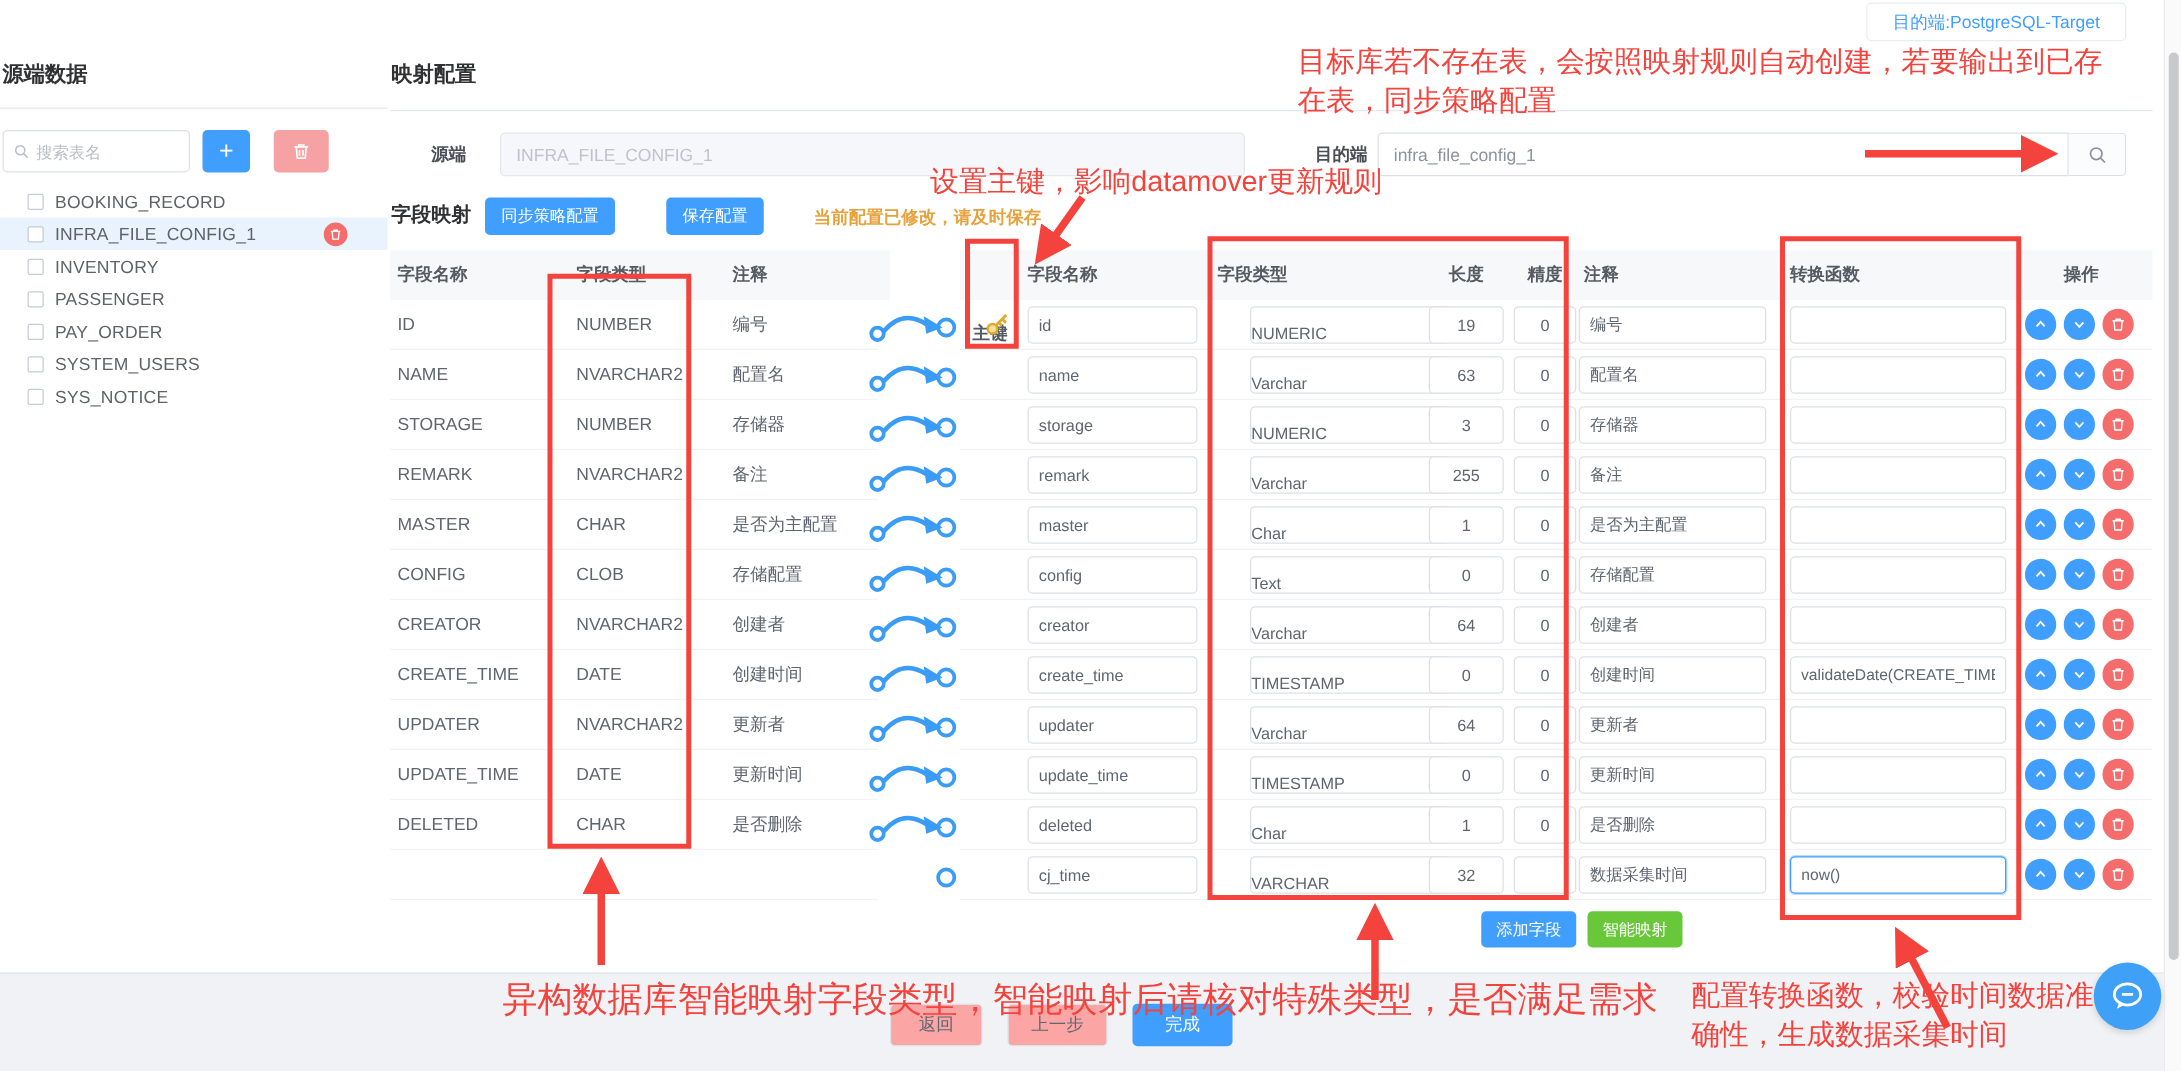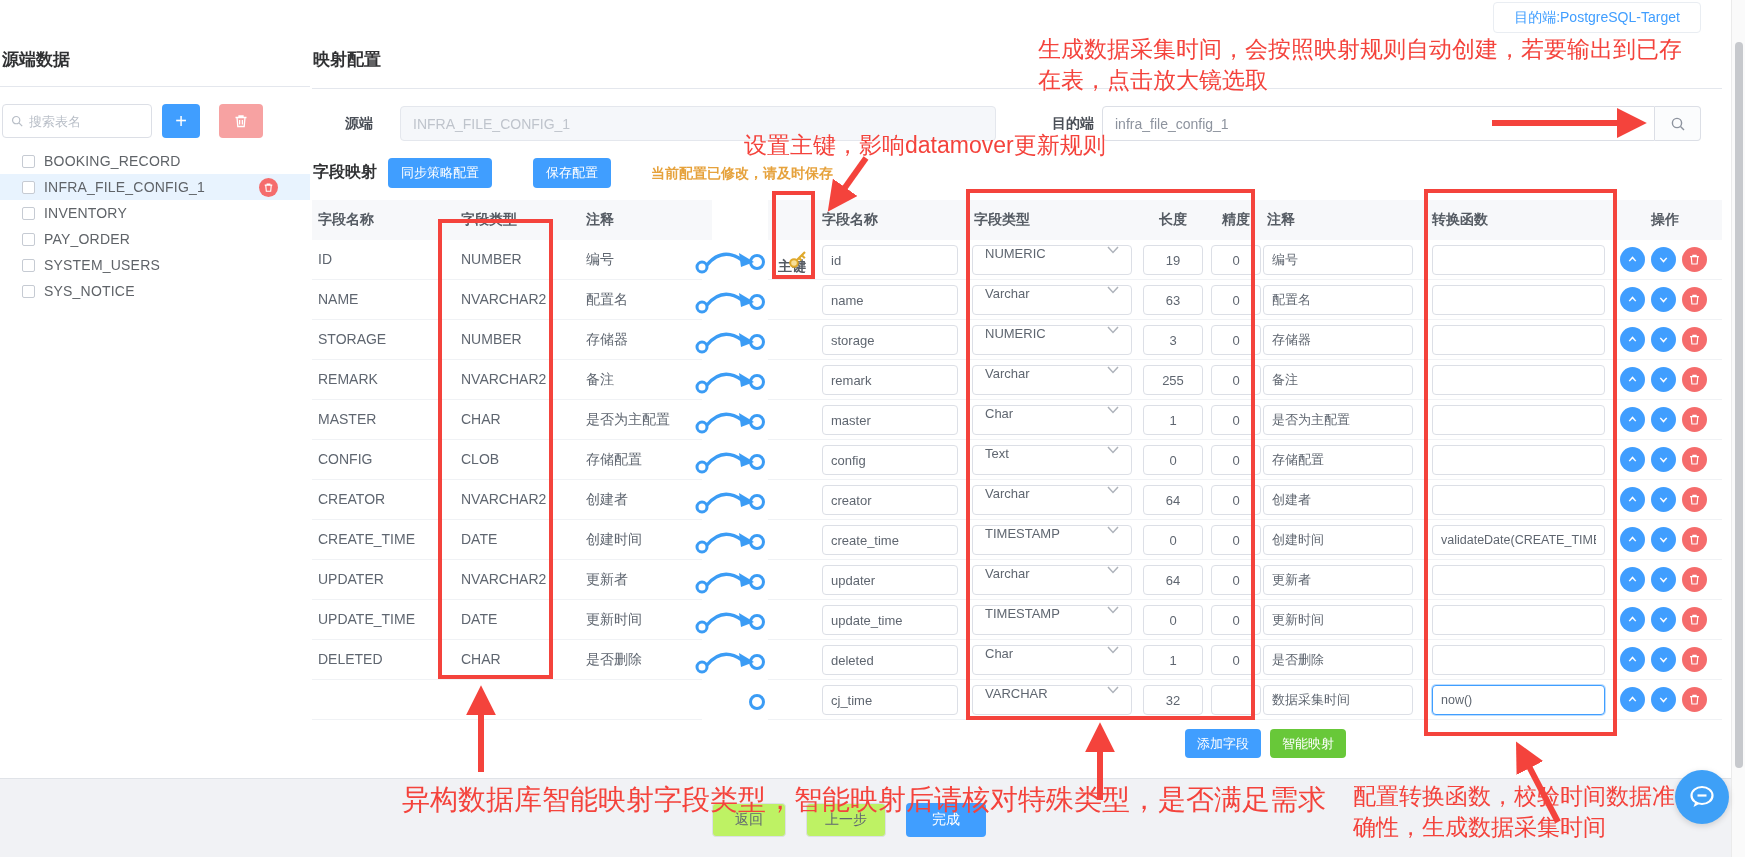"生成数据采集时间，会按照映射规则自动创建，若要输出到已存在表，点击放大镜选取" div.ann { text: 生成数据采集时间，会按照映射规则自动创建，若要输出到已存在表，点击放大镜选取 -> 目标库若不存在表，会按照映射规则自动创建，若要输出到已存在表，同步策略配置 }
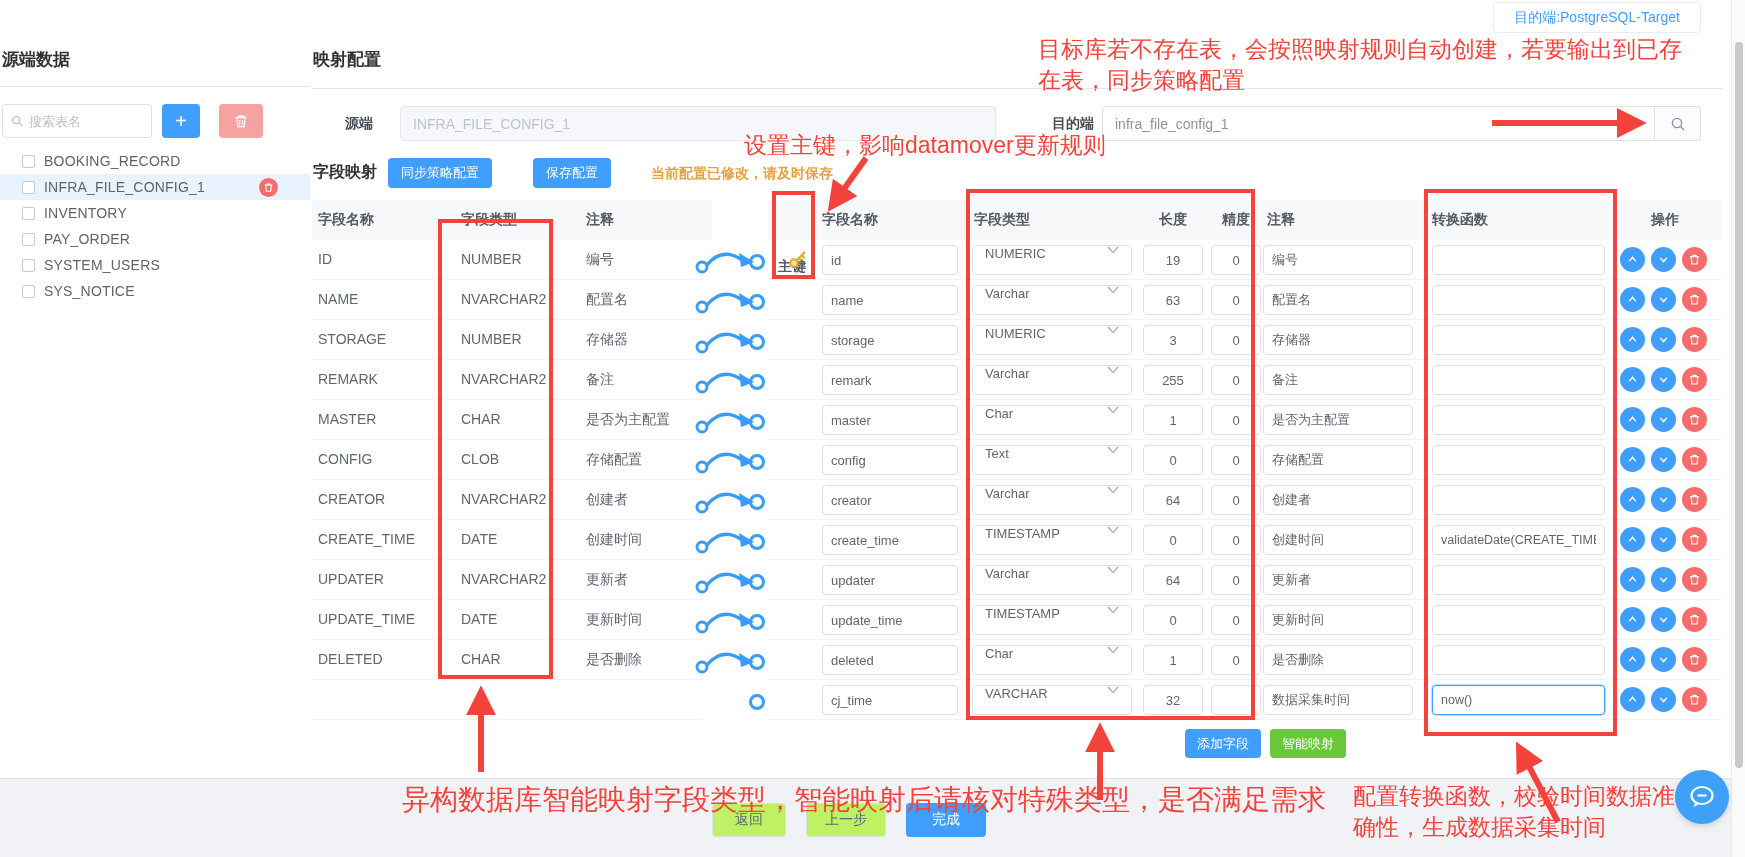"PASSENGER" li.sb-item { html: none -> <li> <span></span> <span>PASSENGER</span> </li> }
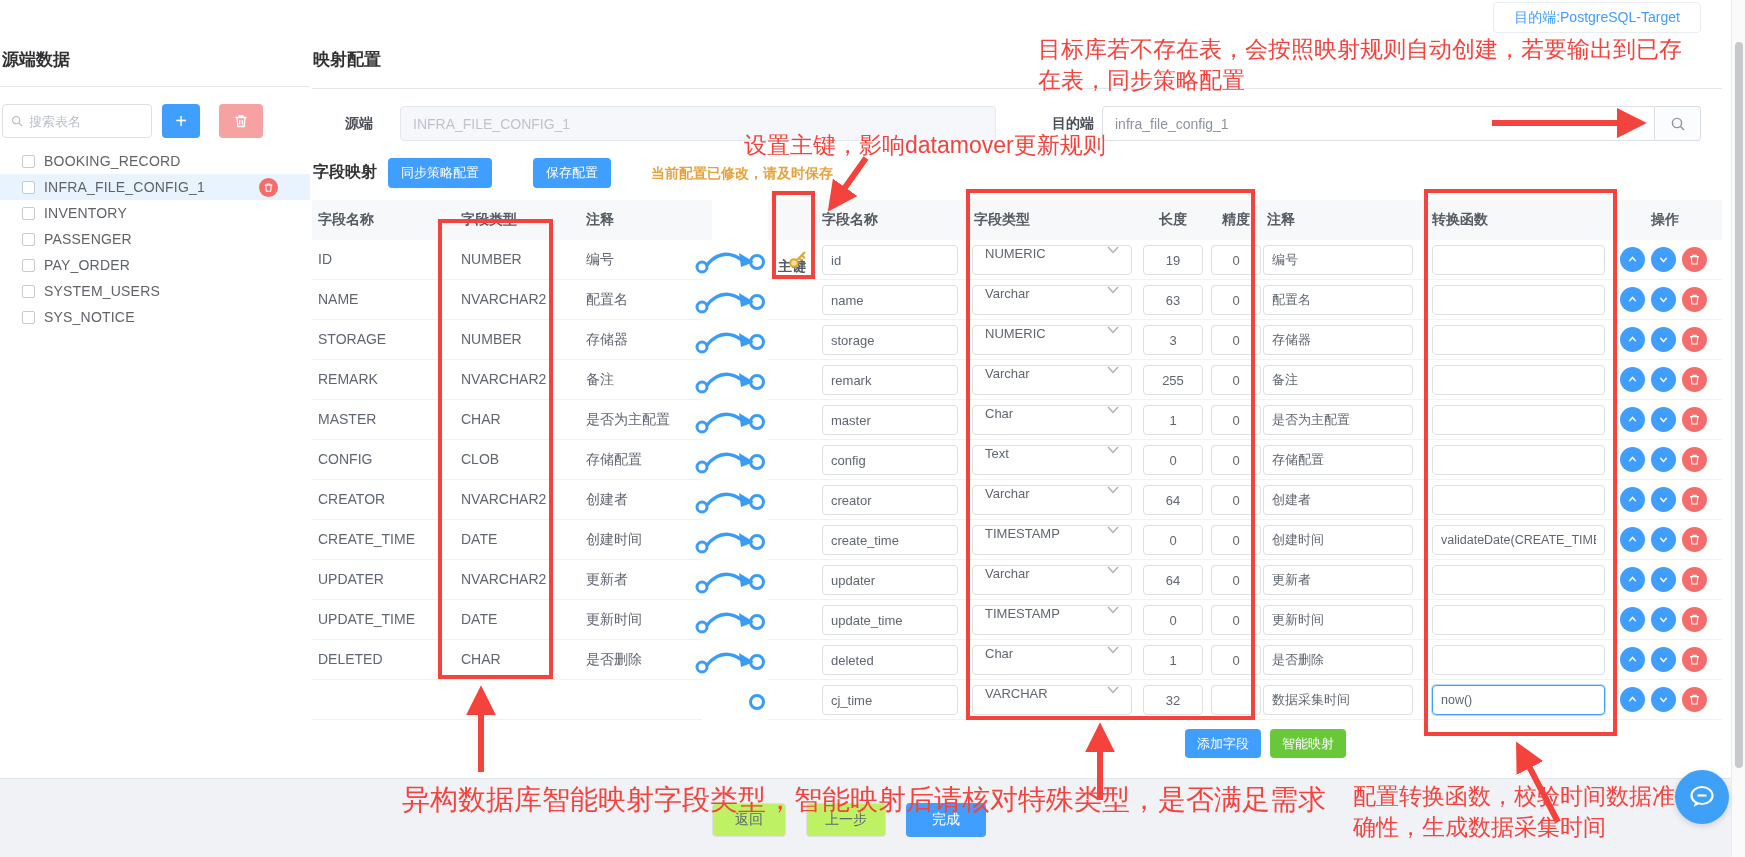"NUMERIC" .sel { align-items: flex-start -> flex-end; left: 660px -> 688px; padding: 0 12px -> 0 0 }
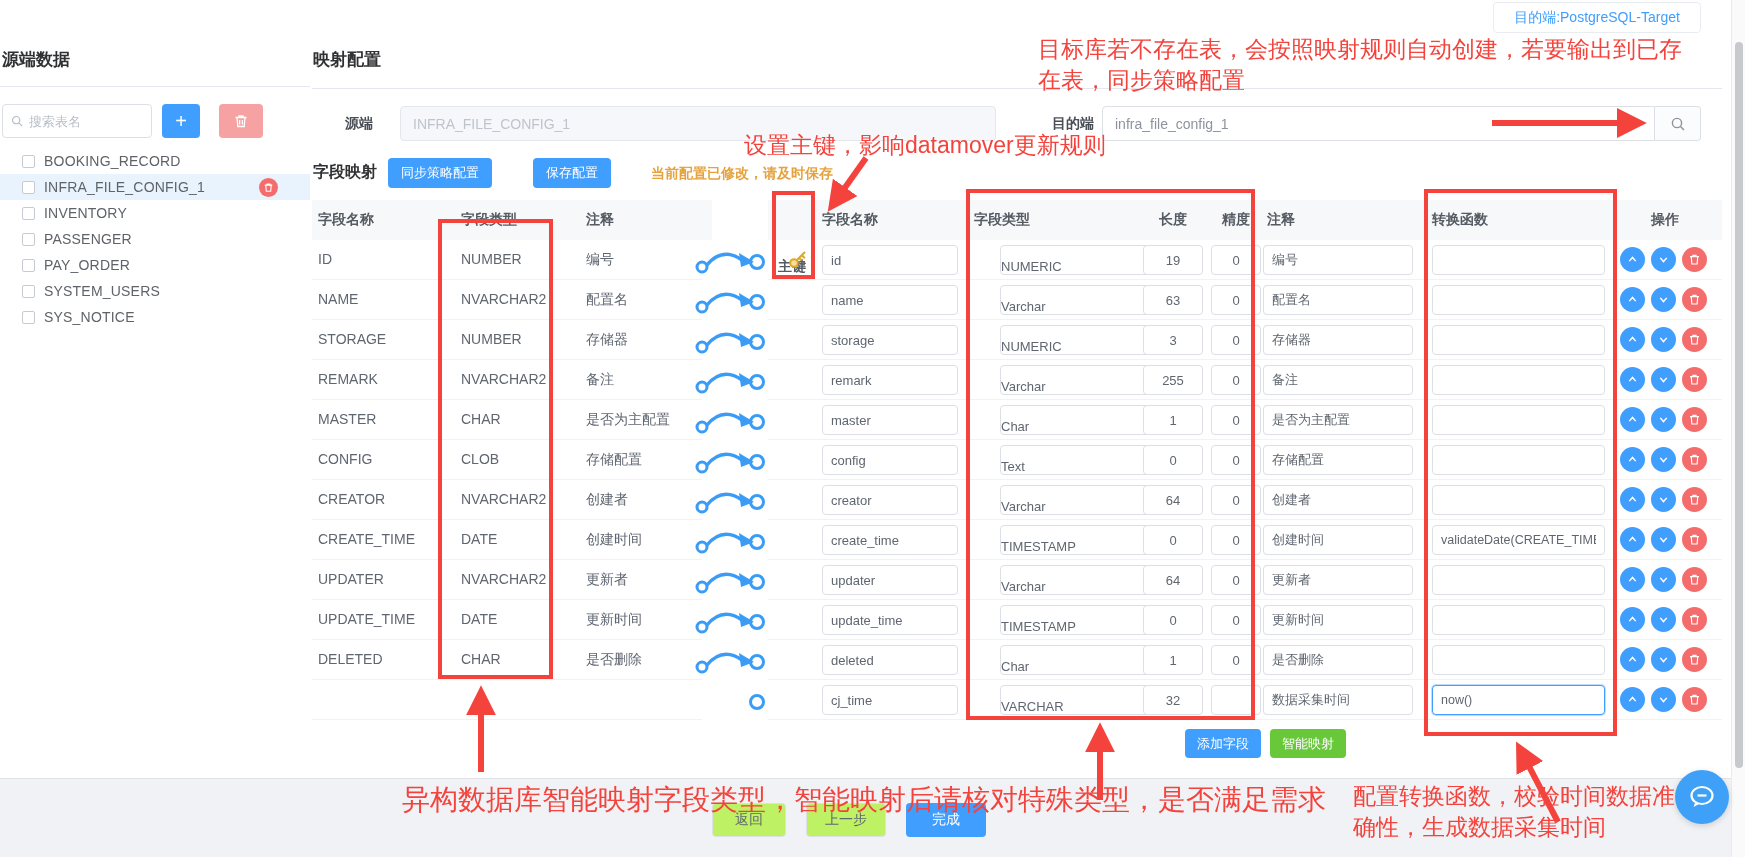"返回" .fbtn.plain { background: #bef264 -> #fca5a5 }
